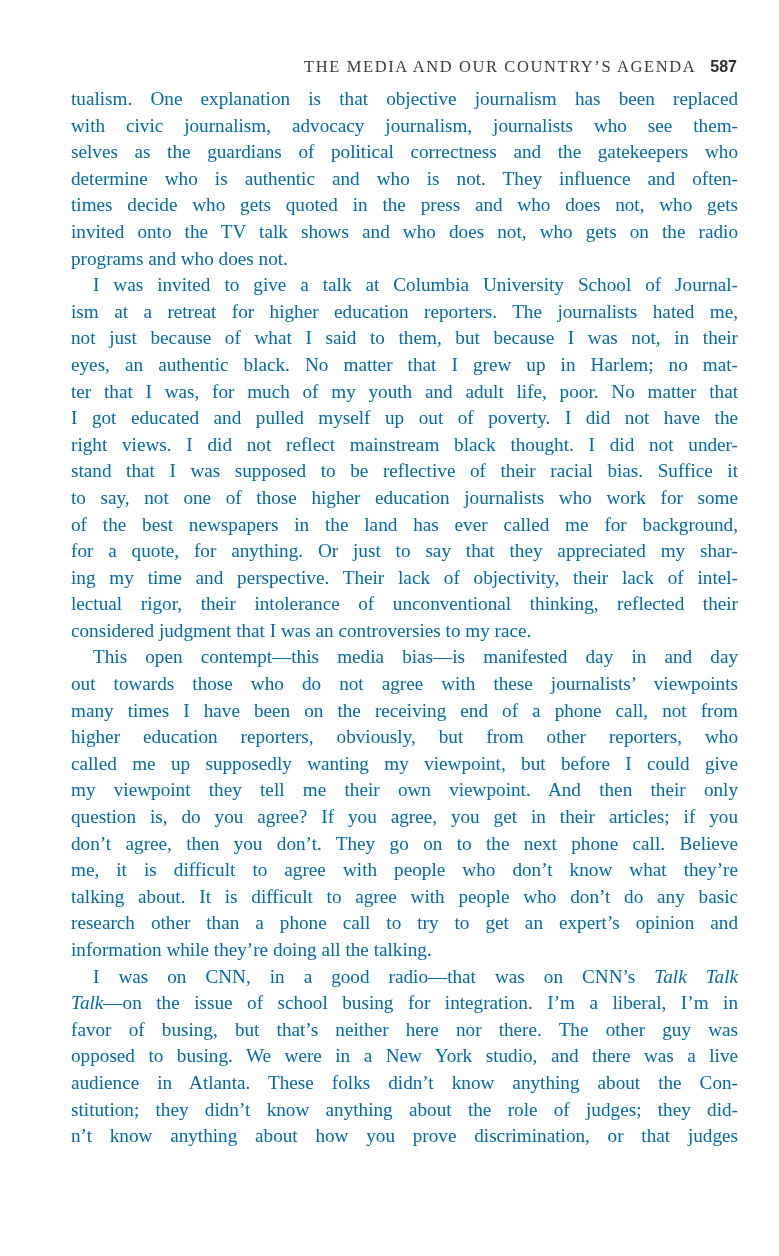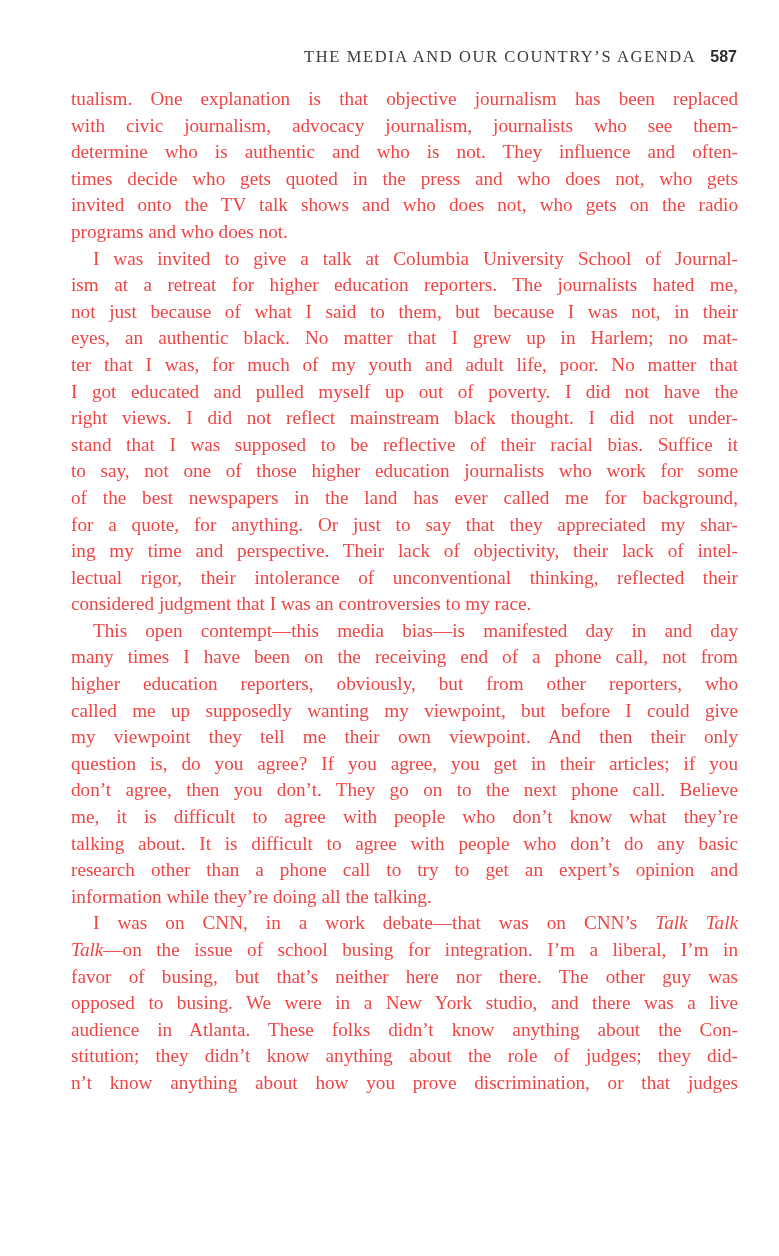"THE MEDIA AND OUR COUNTRY’S" .running-head { top: 12px -> 22px }
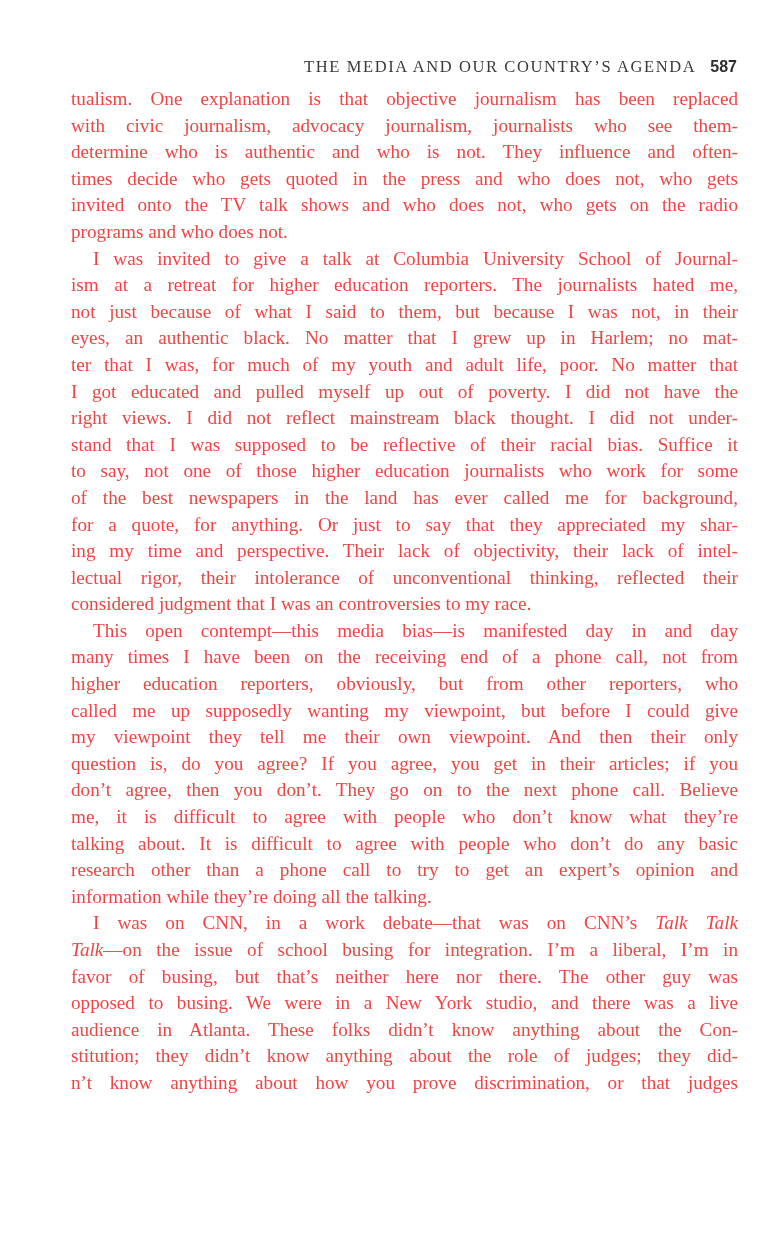"tualism. One explanation is that" .line { color: #ef4444 -> #0369a1 }
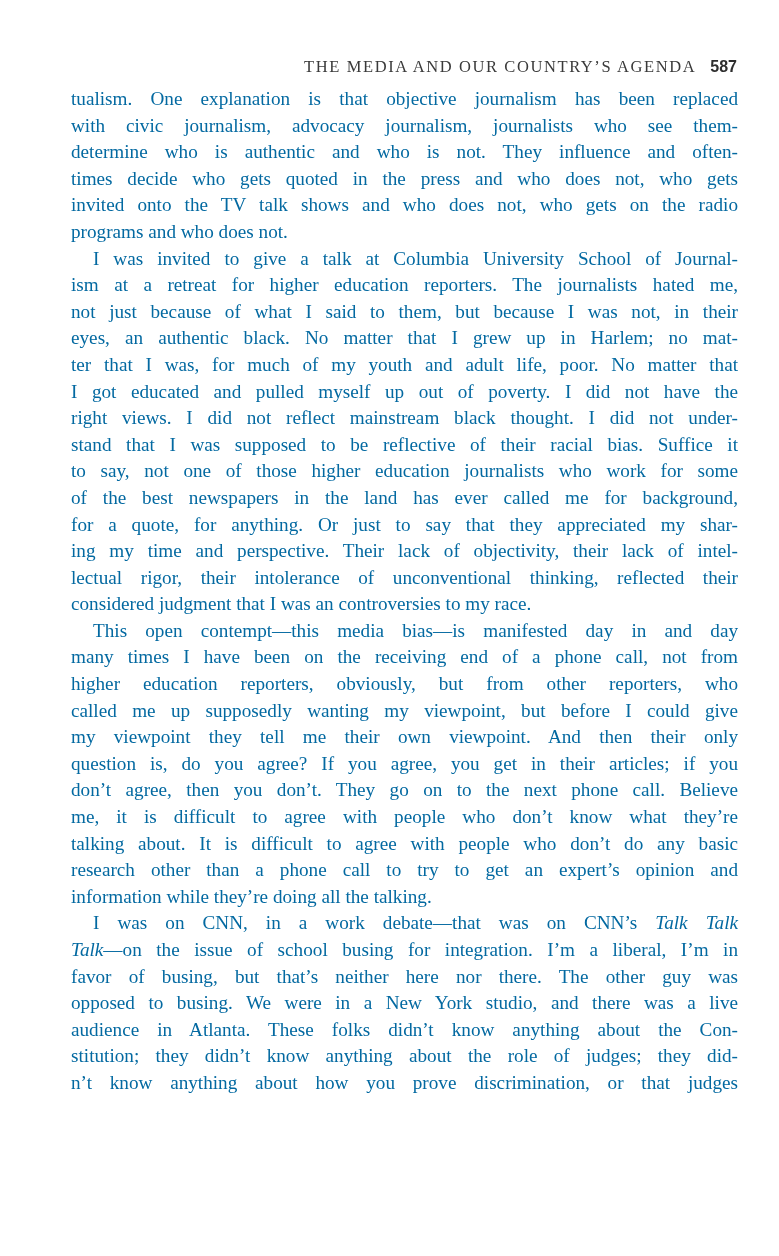"selves as the guardians of" span.line { html: none -> <span>selves as the guardians of political correctness and the gatekeepers who</span> }
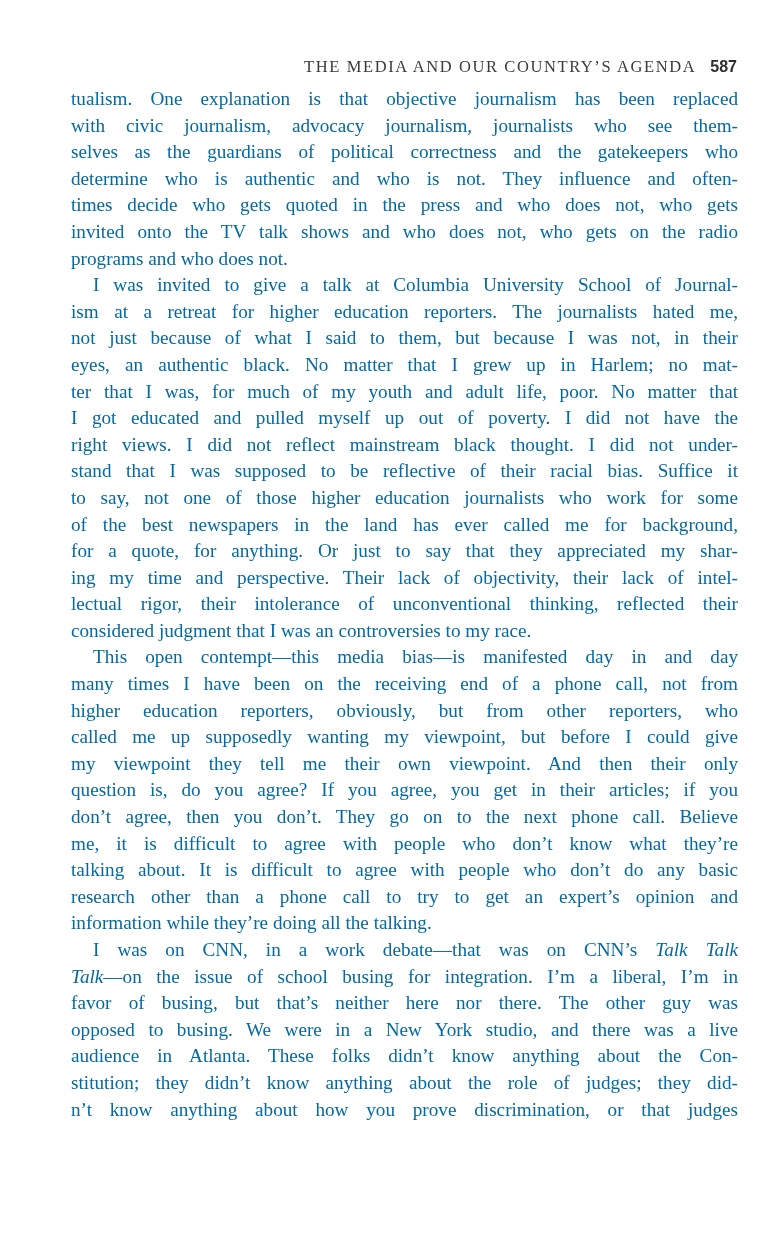"out towards those who do" span.line { html: none -> <span>out towards those who do not agree with these journalists’ viewpoints</span> }
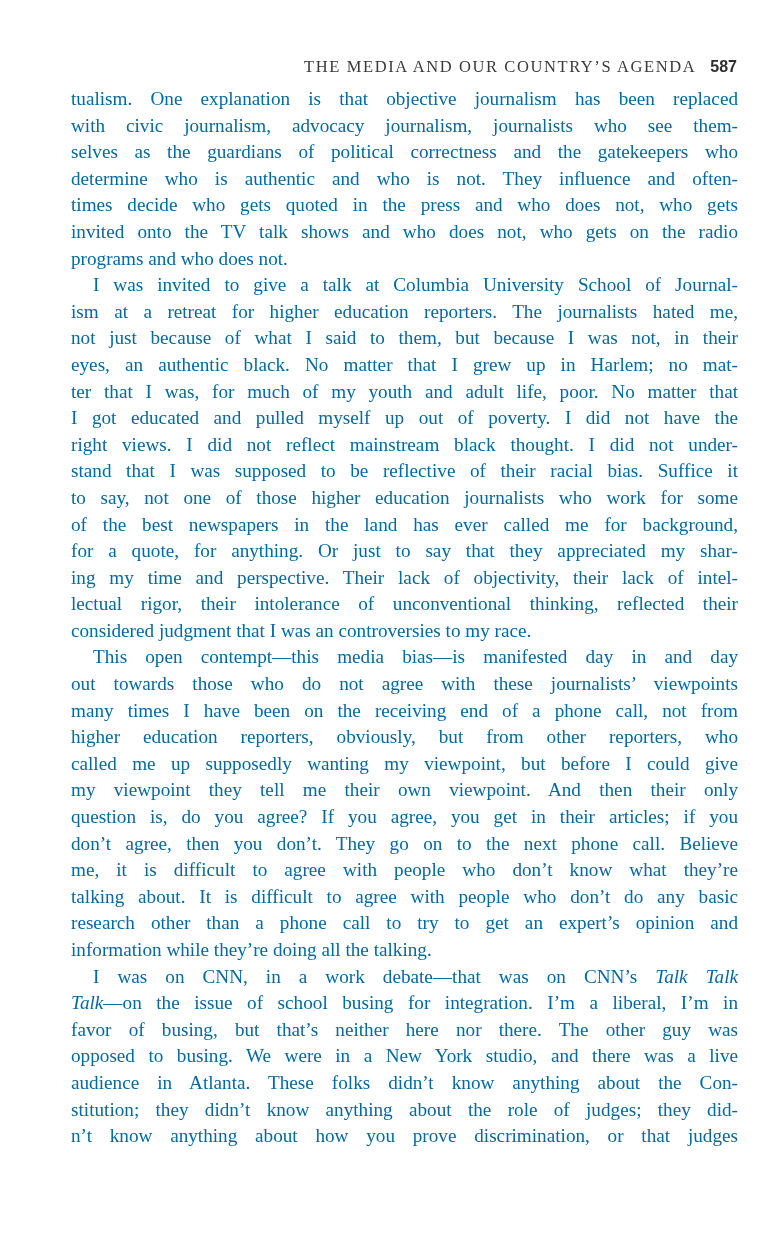"I was on CNN, in" span { text: work debate -> good radio }
